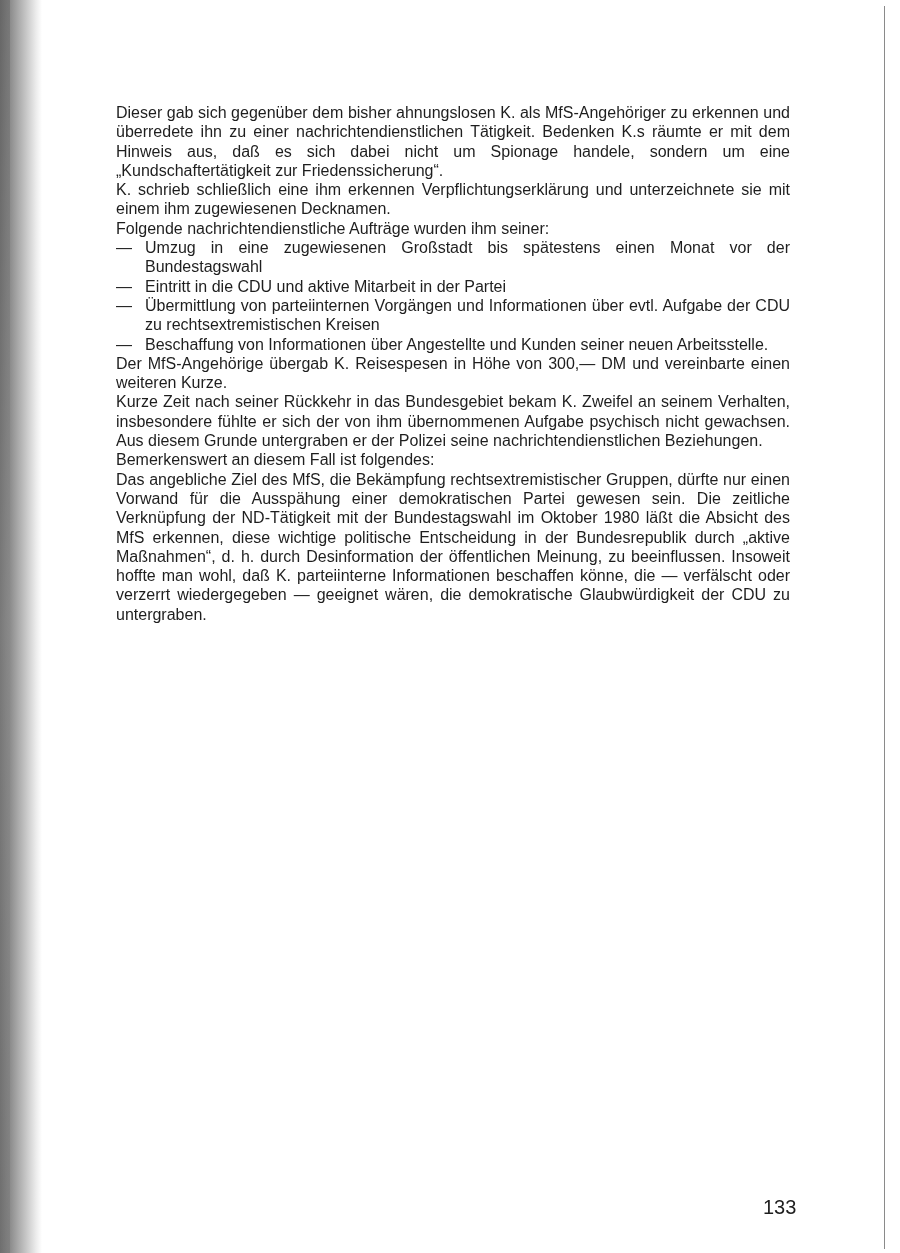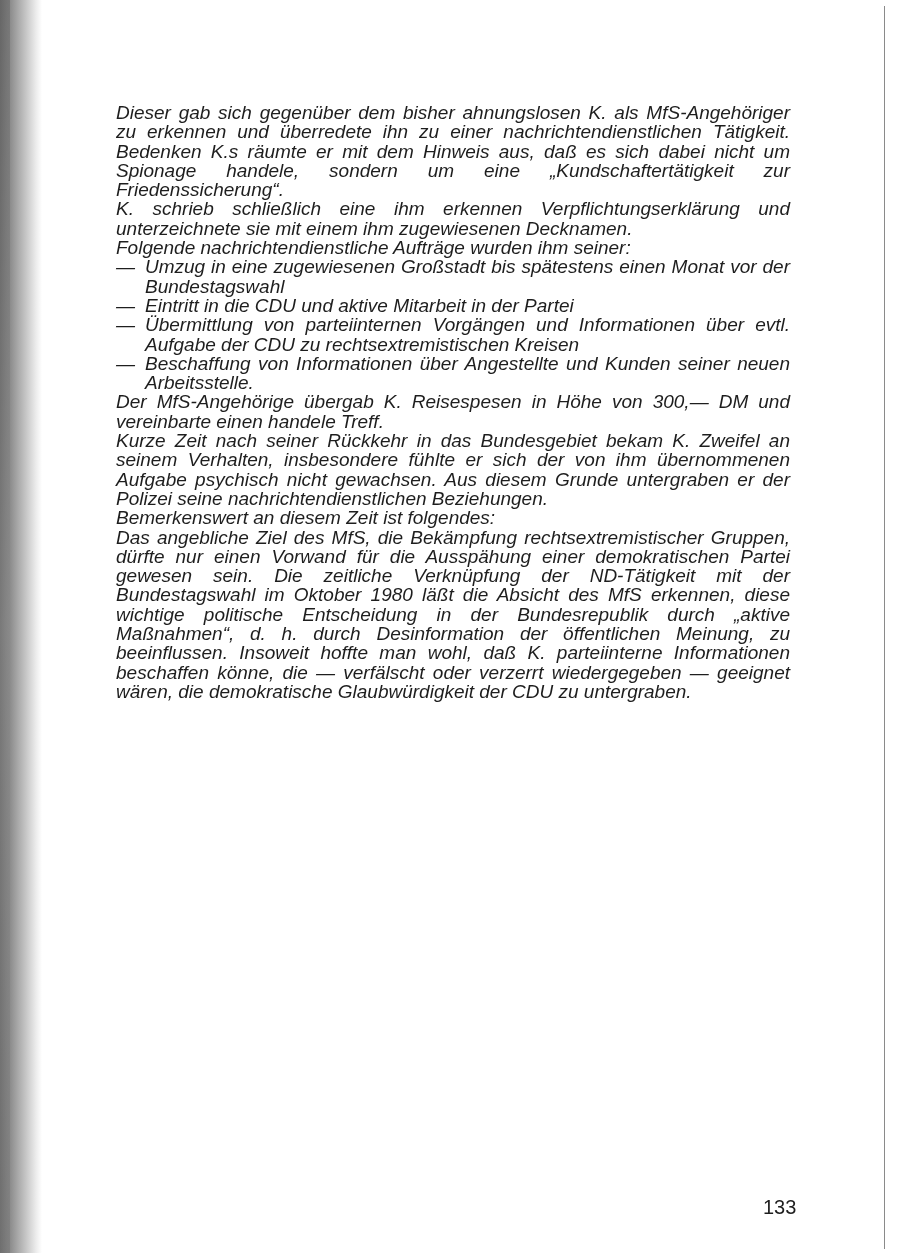"Dieser gab sich gegenüber dem" .page-text { font-size: 19px -> 16px; font-style: italic -> none }
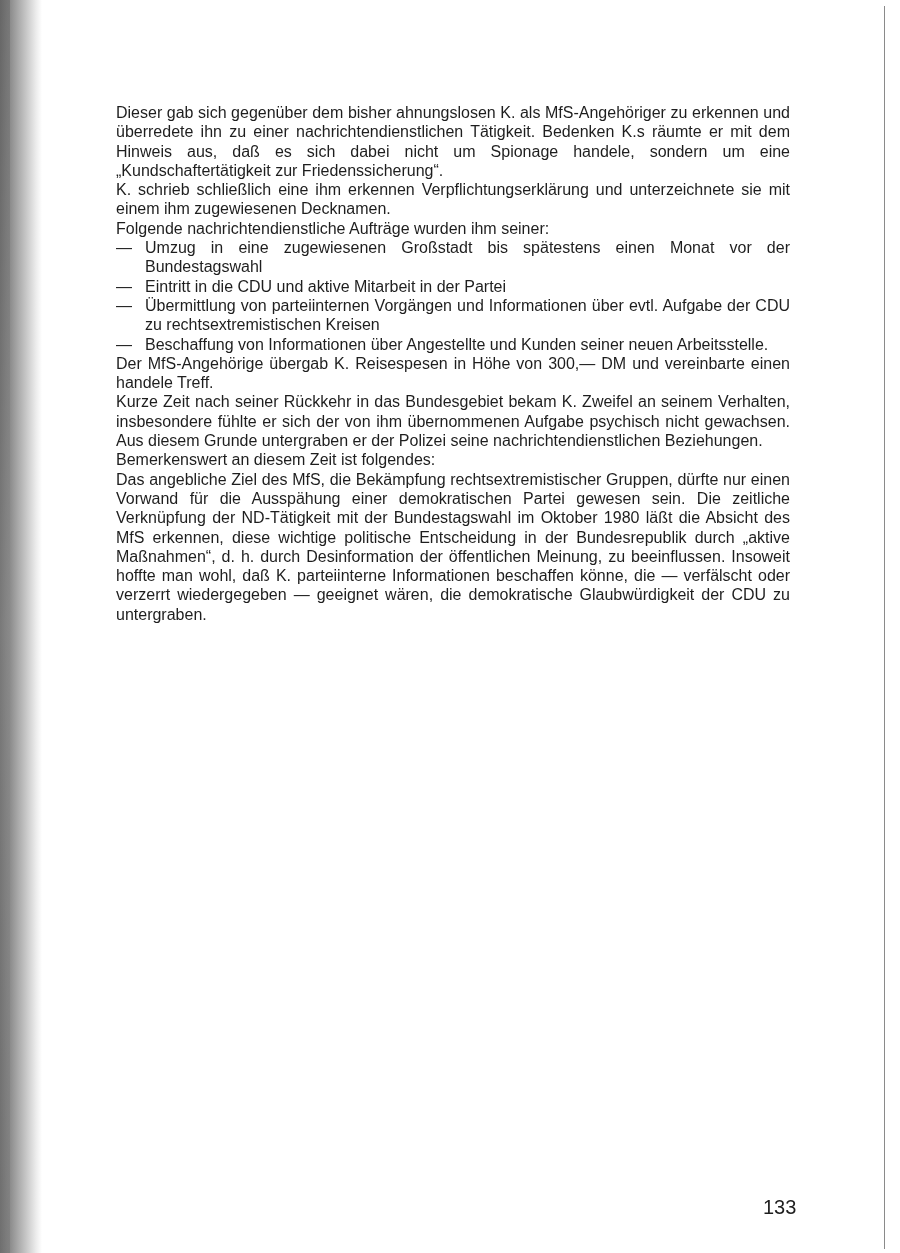"Der MfS-Angehörige übergab K." p.para { text: handele Treff -> weiteren Kurze }
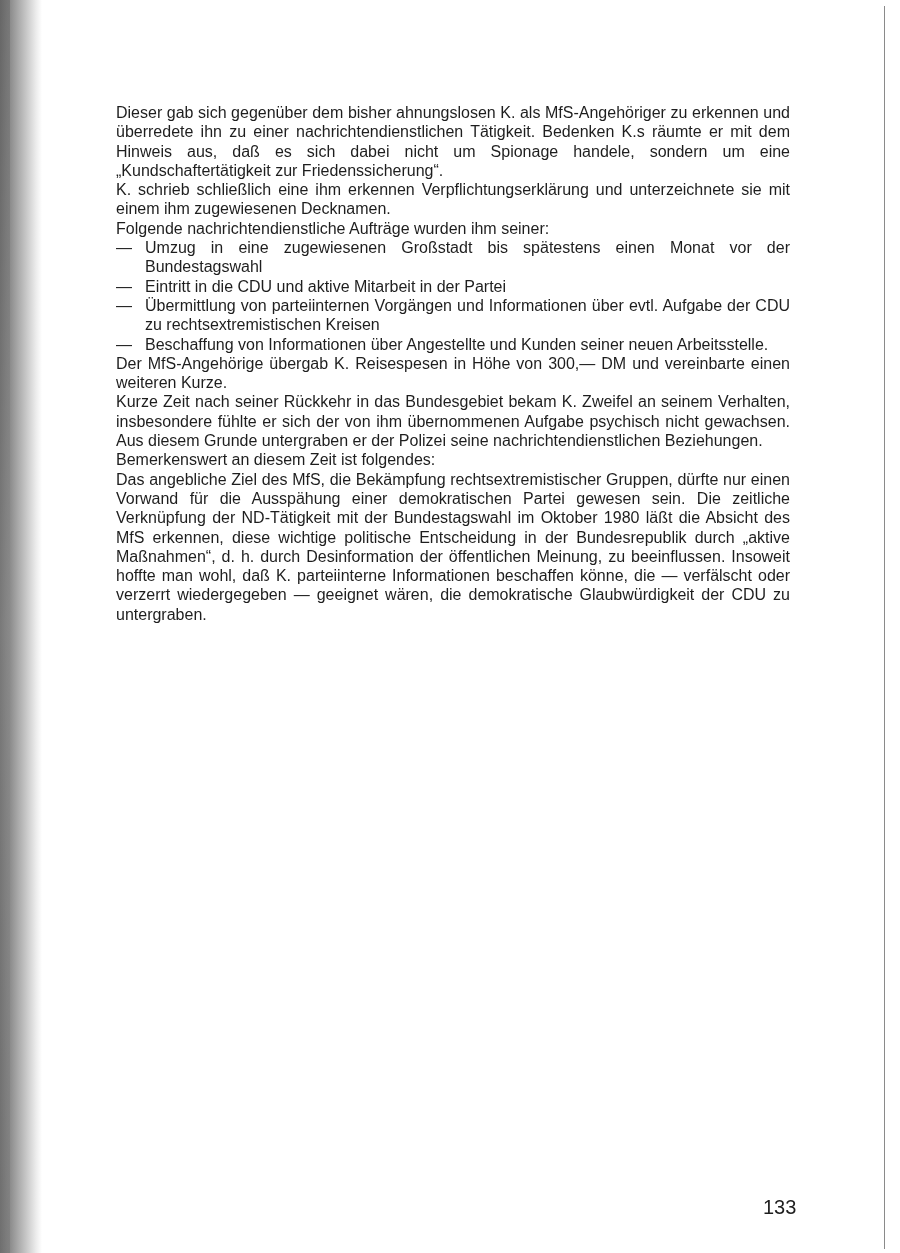"Bemerkenswert an diesem Zeit ist" p.para { text: Zeit -> Fall }
